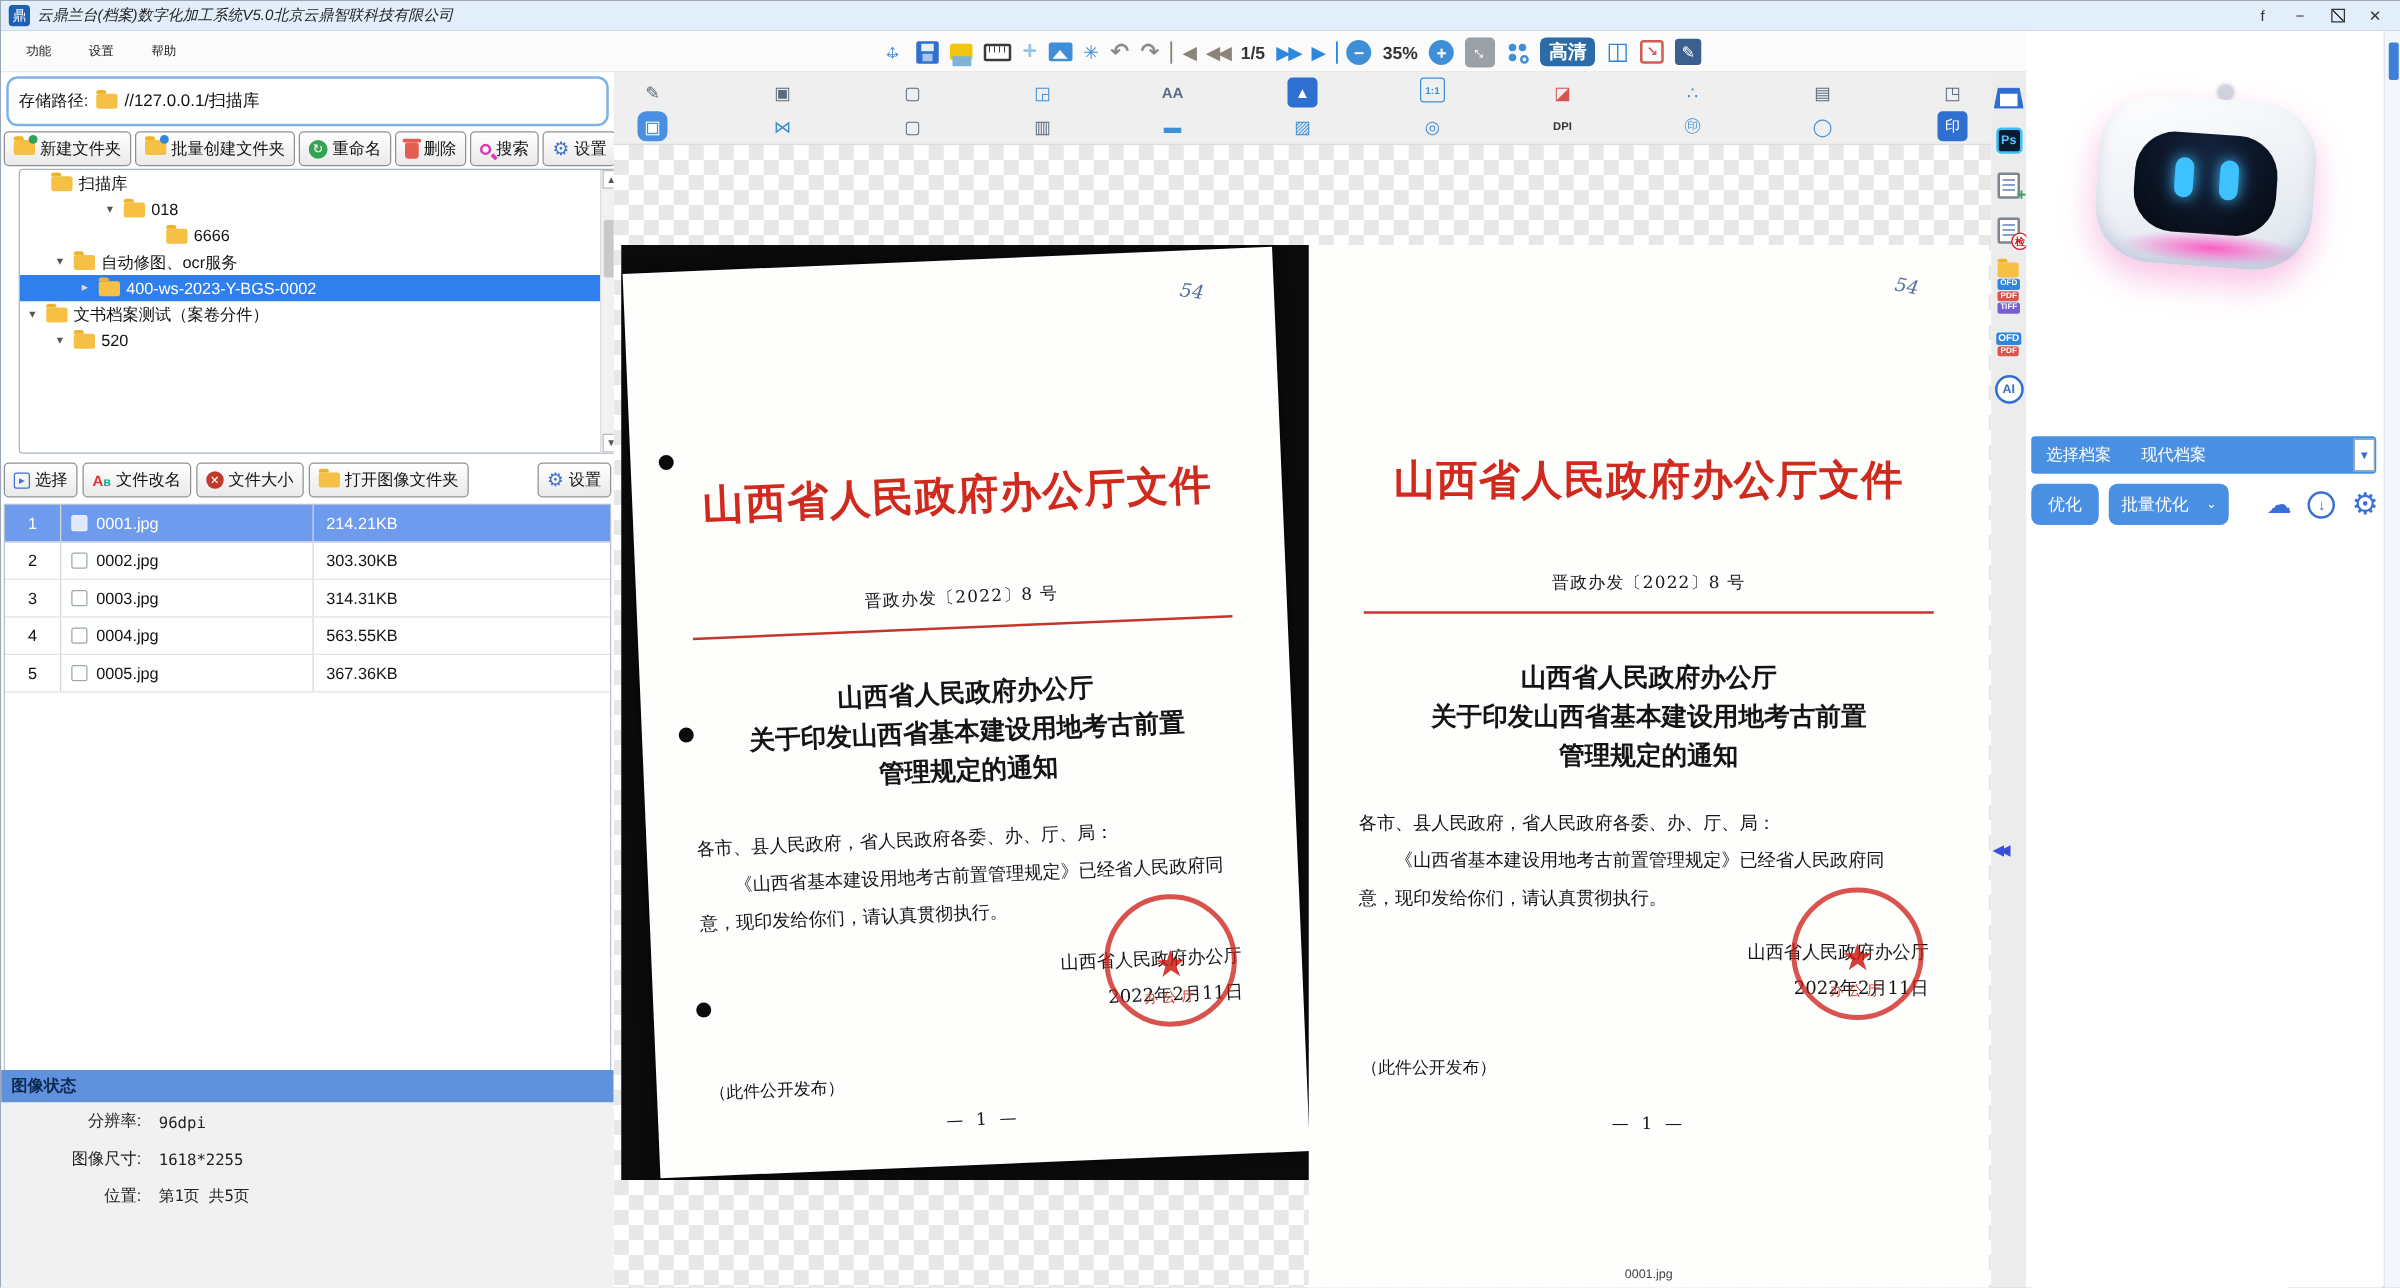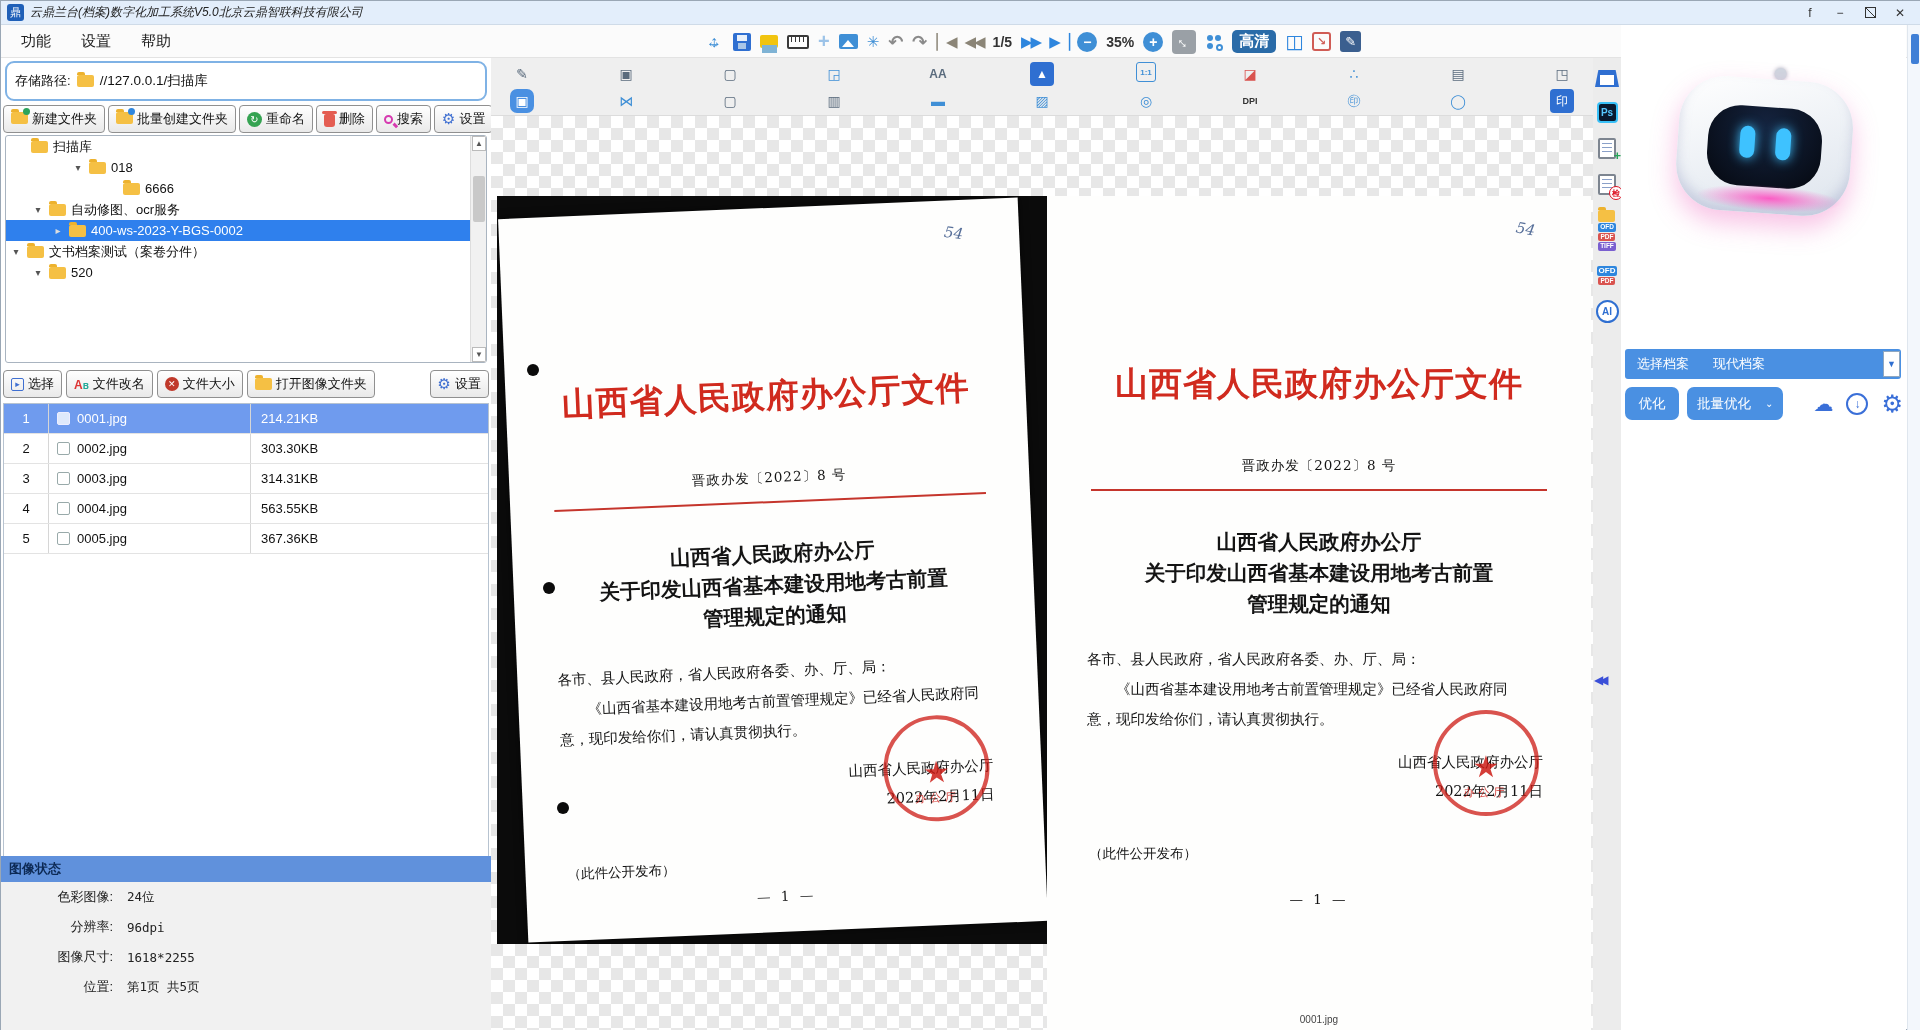"功能" .menu-item { font-size: 15px -> 10px }
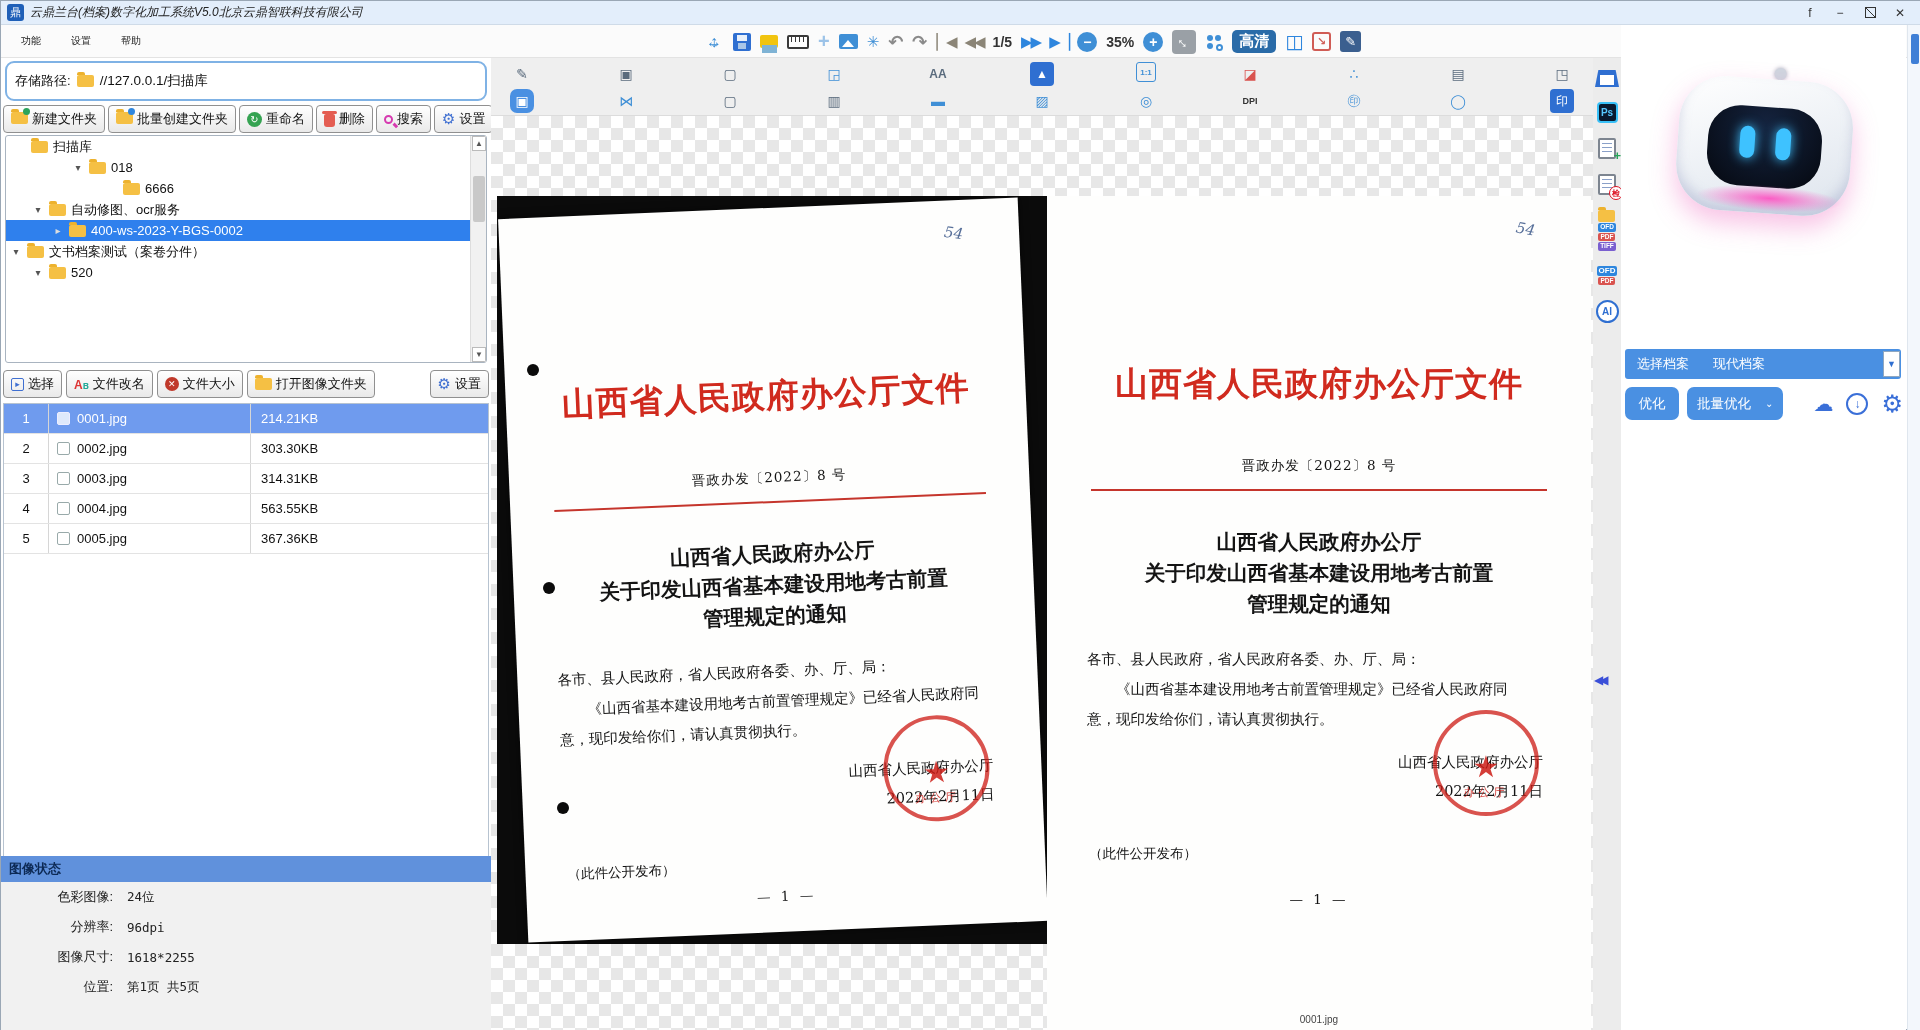"扫描库" .tree-box { left: 4px -> 14px }
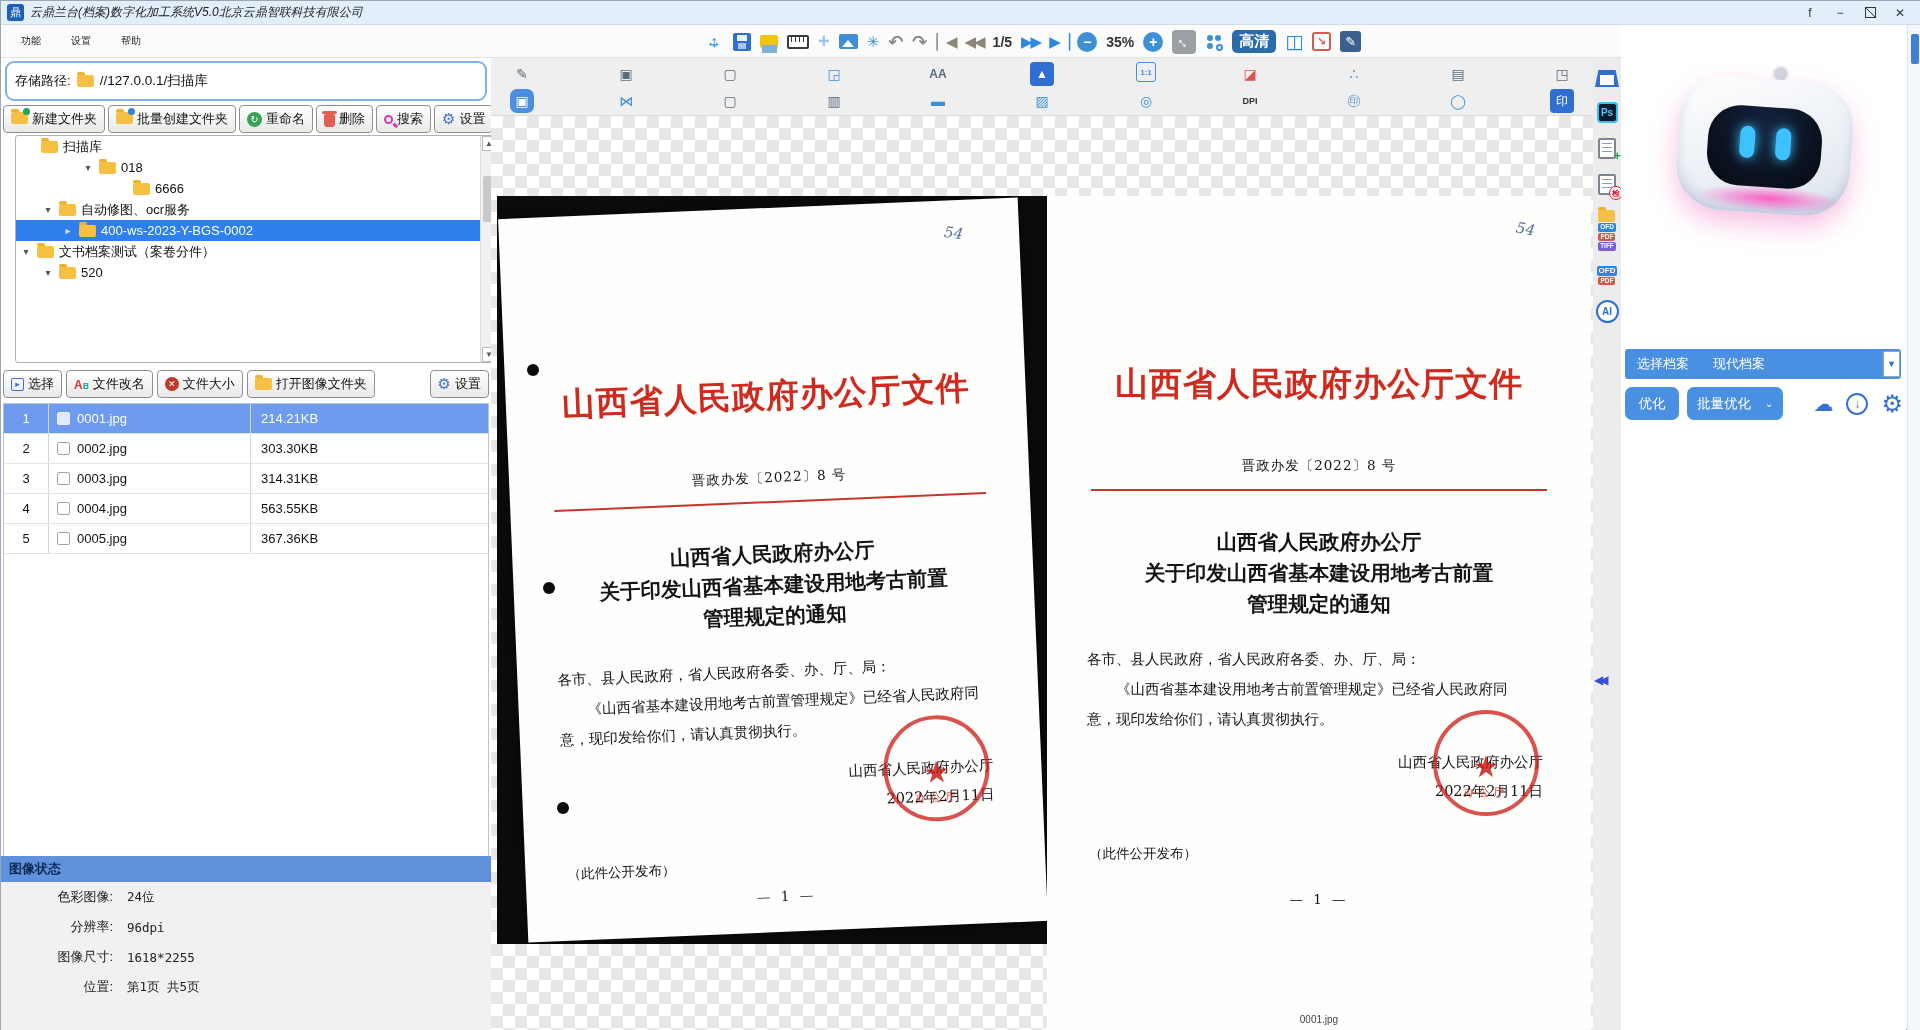"色彩图像:" div.st-row { html: <div> <span>色彩图像:</span> <span>24位</span> </div> -> none }
